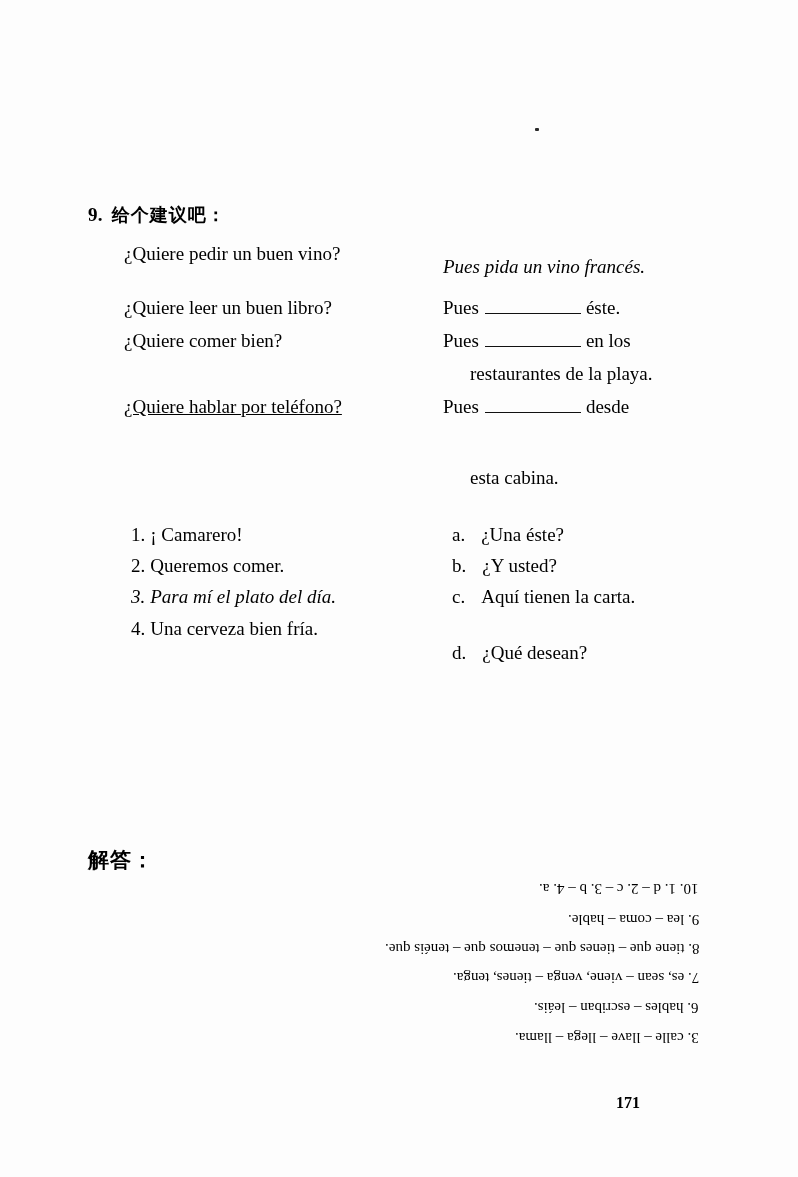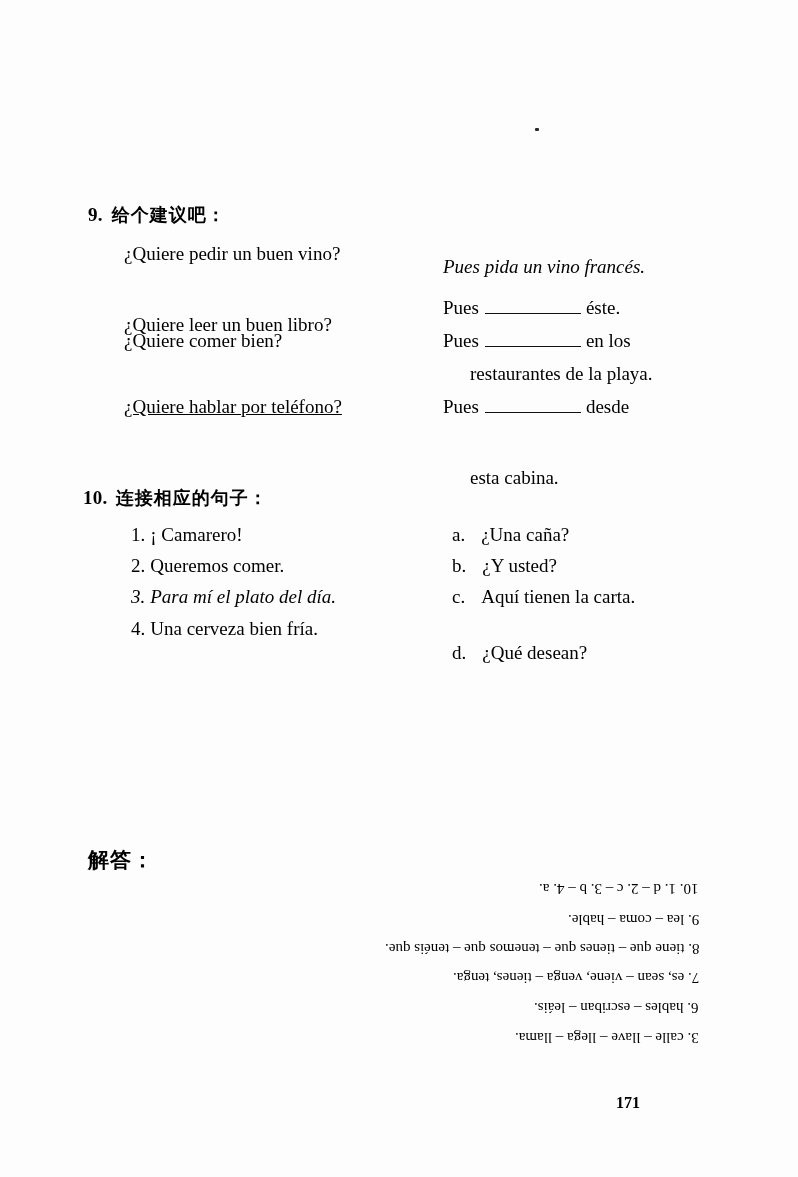"¿Quiere leer un buen libro?" div.q-left { margin-top: 17px -> none }
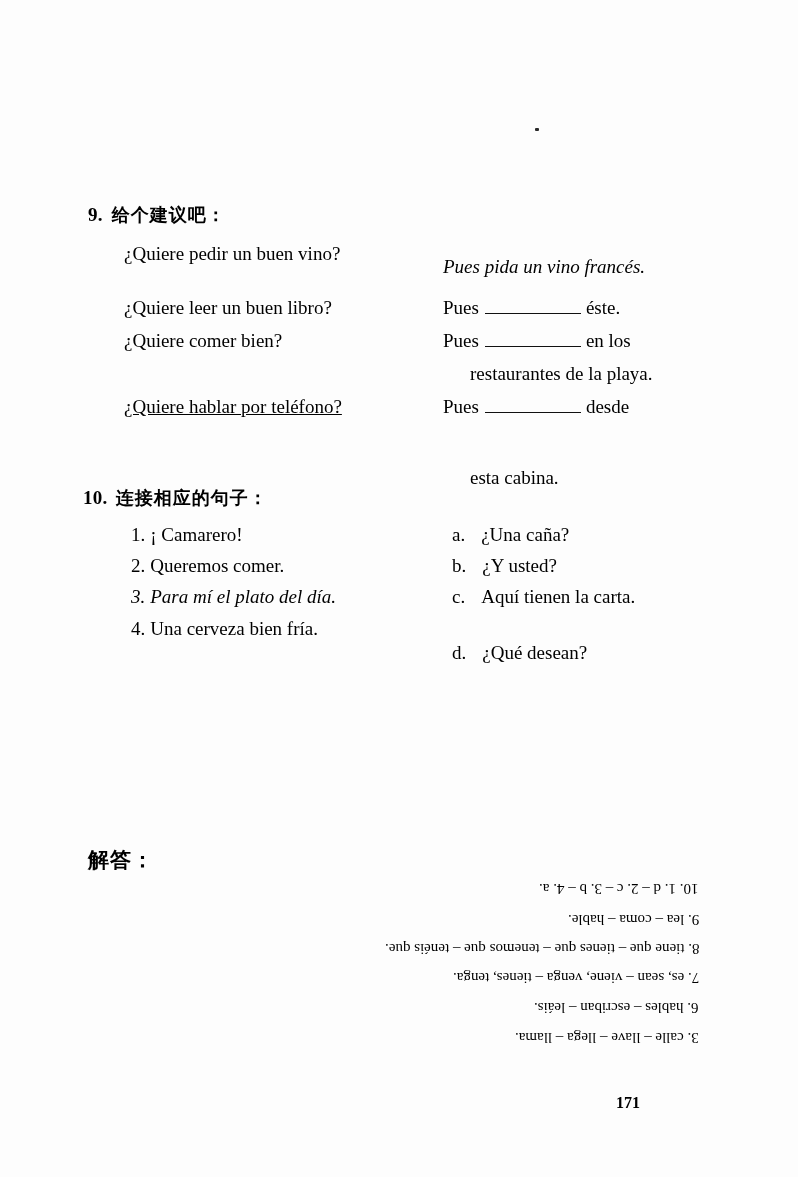"10." div.ex-heading { html: <div> <span>10.</span> <span>连接相应的句子：</span> </div> -> none }
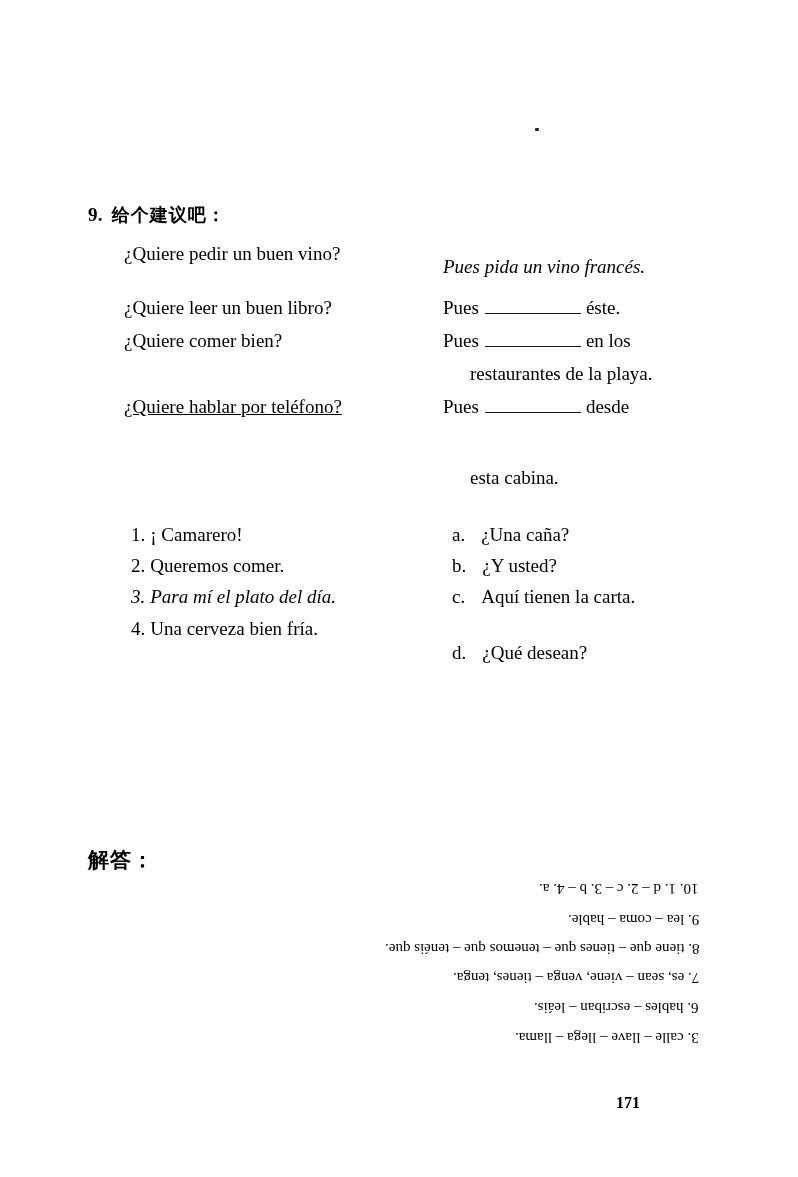"¿Una caña?" span { text: caña -> éste }
